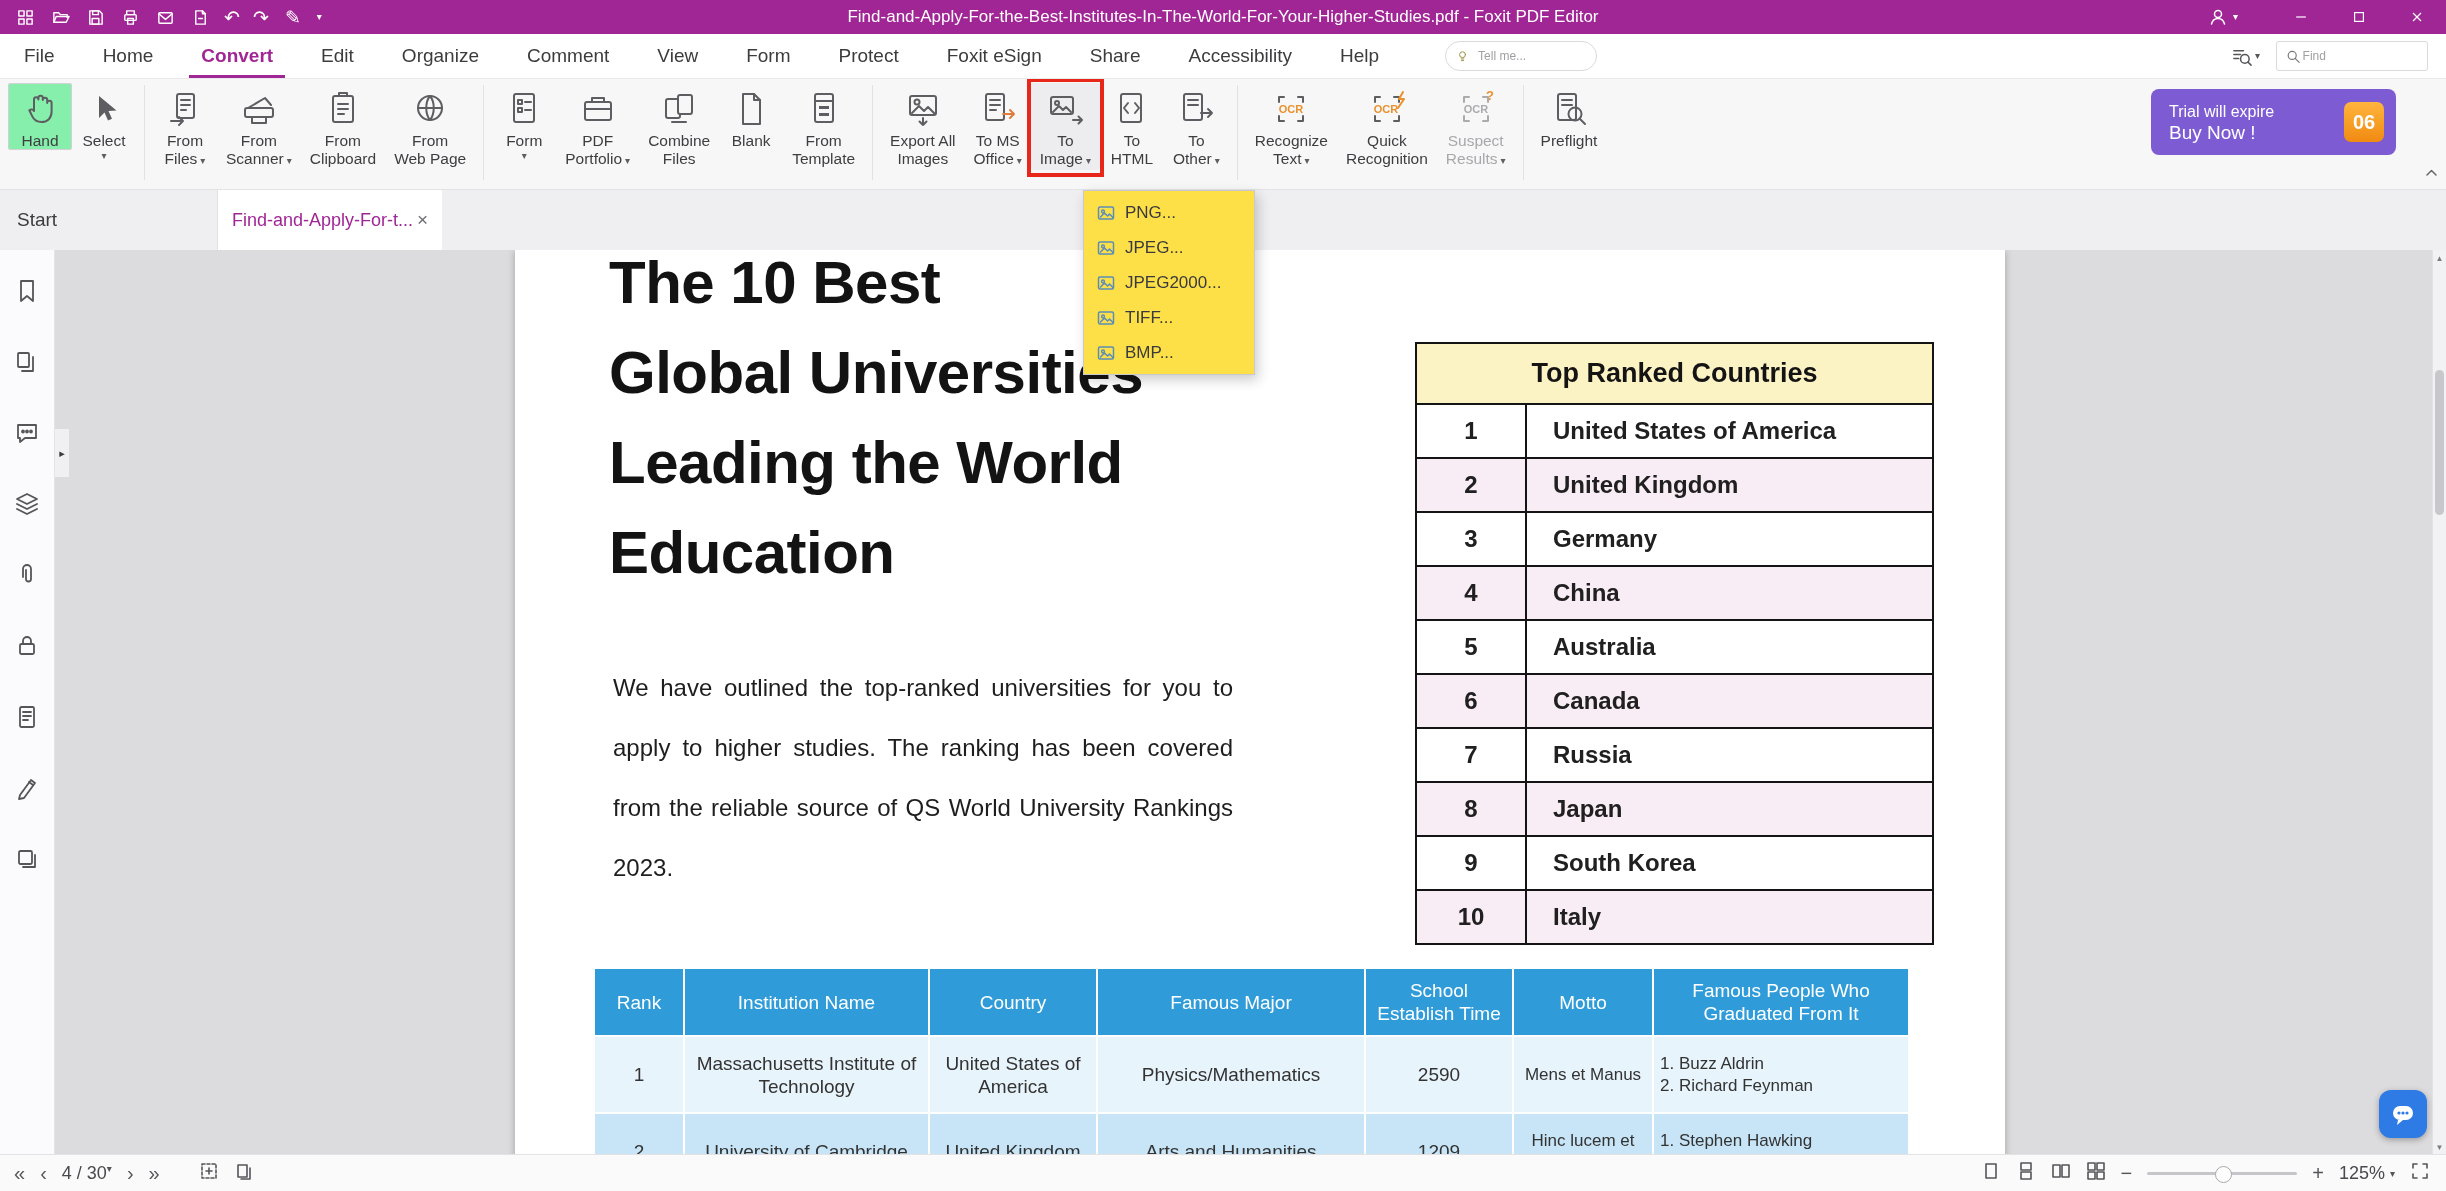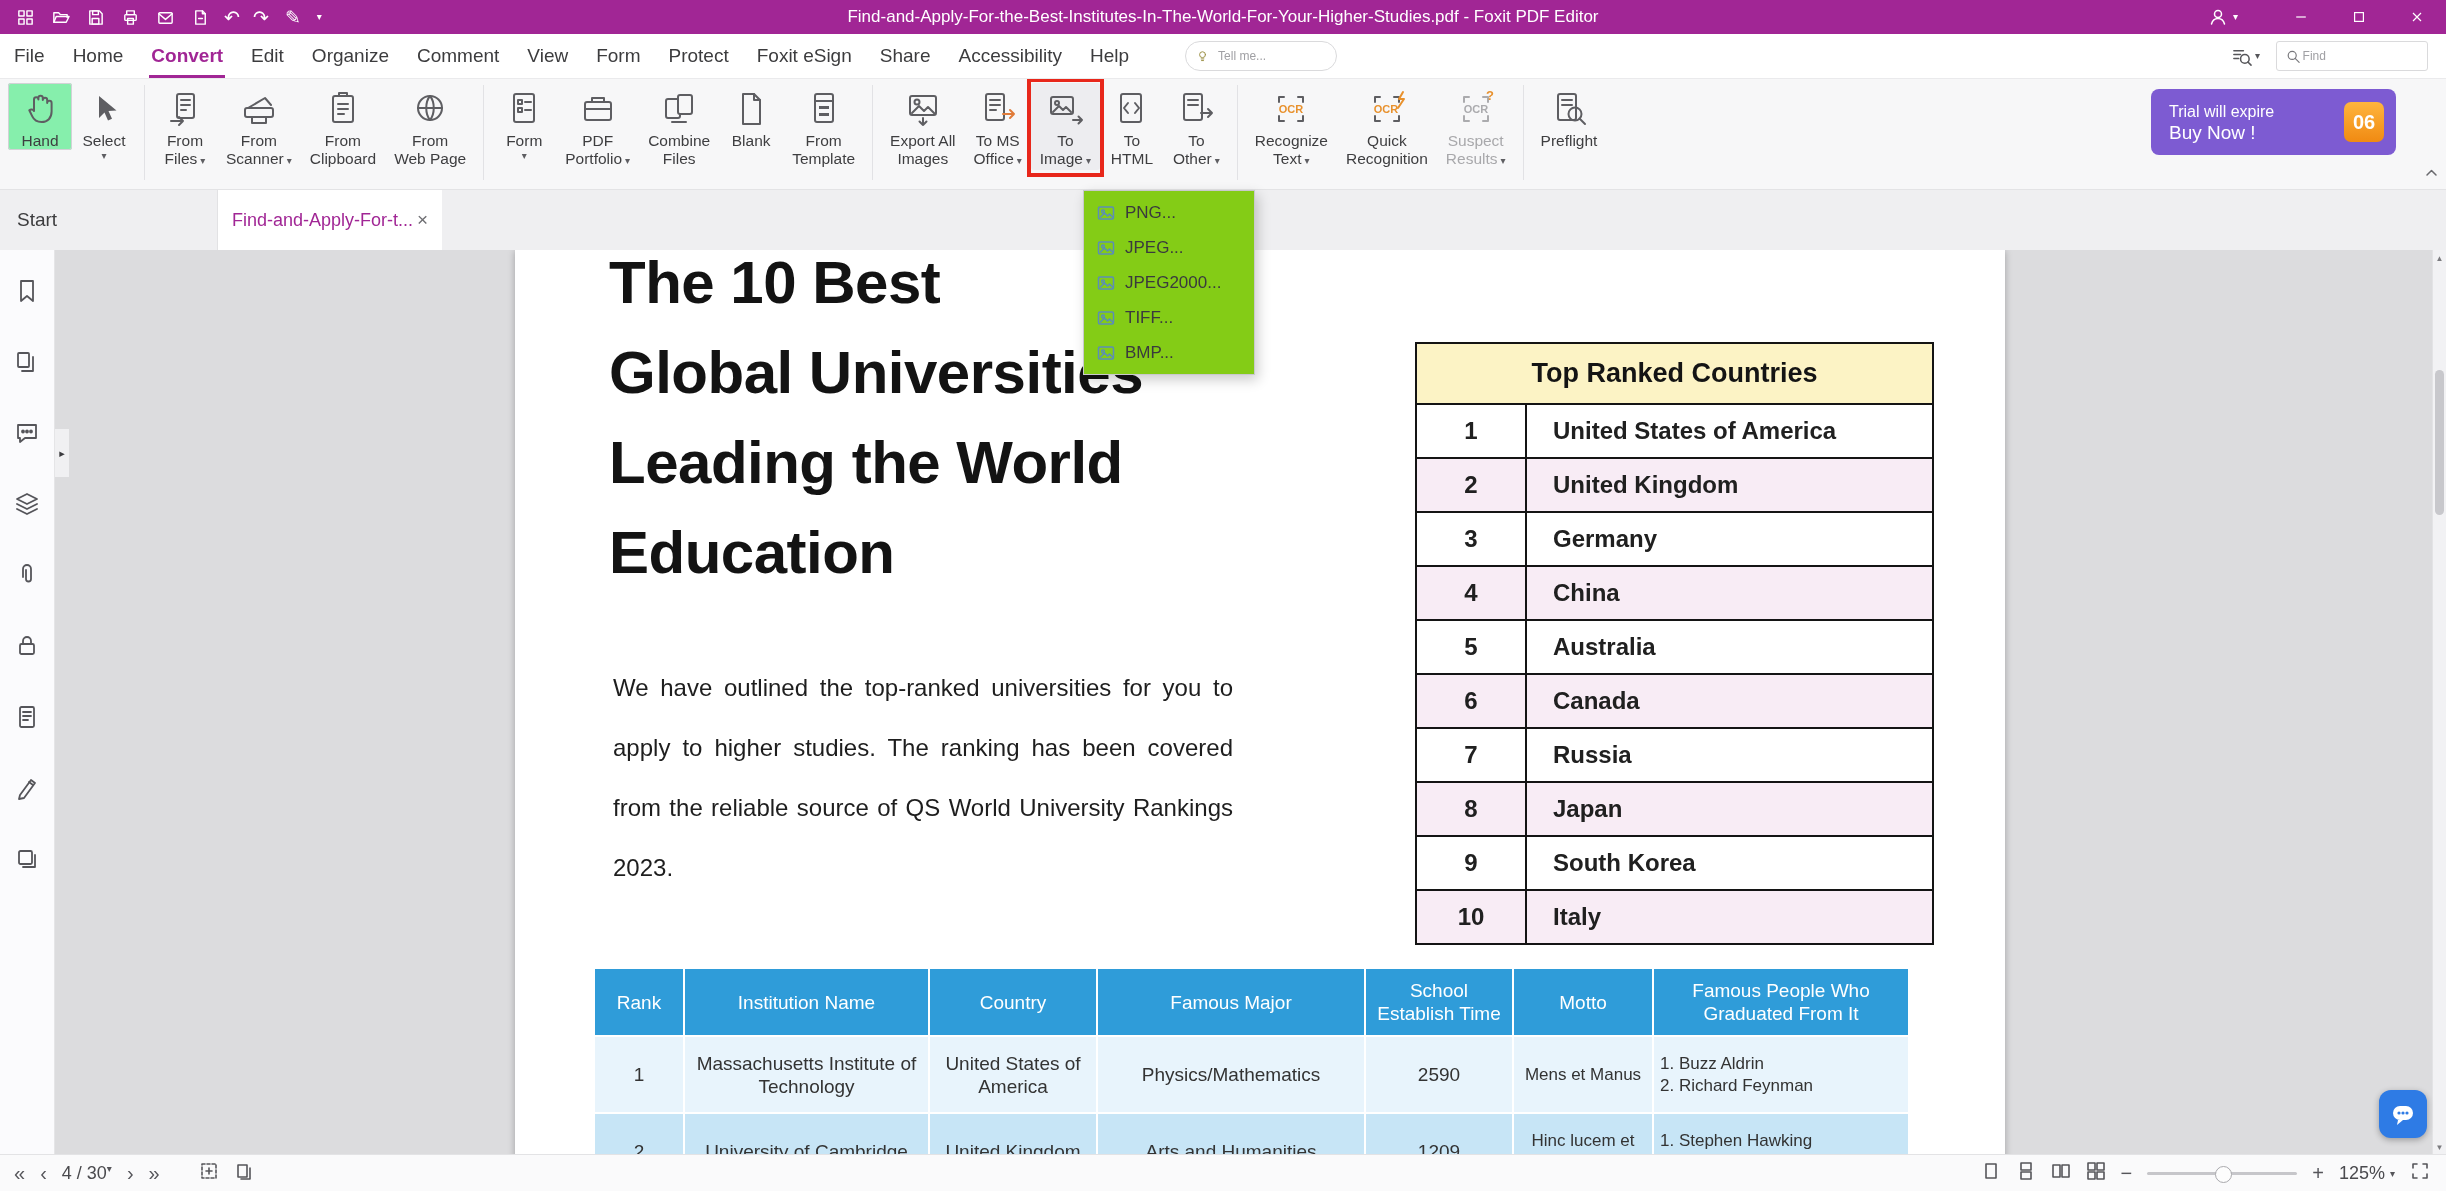"File" .menu-item { padding: 0 14px -> 0 24px }
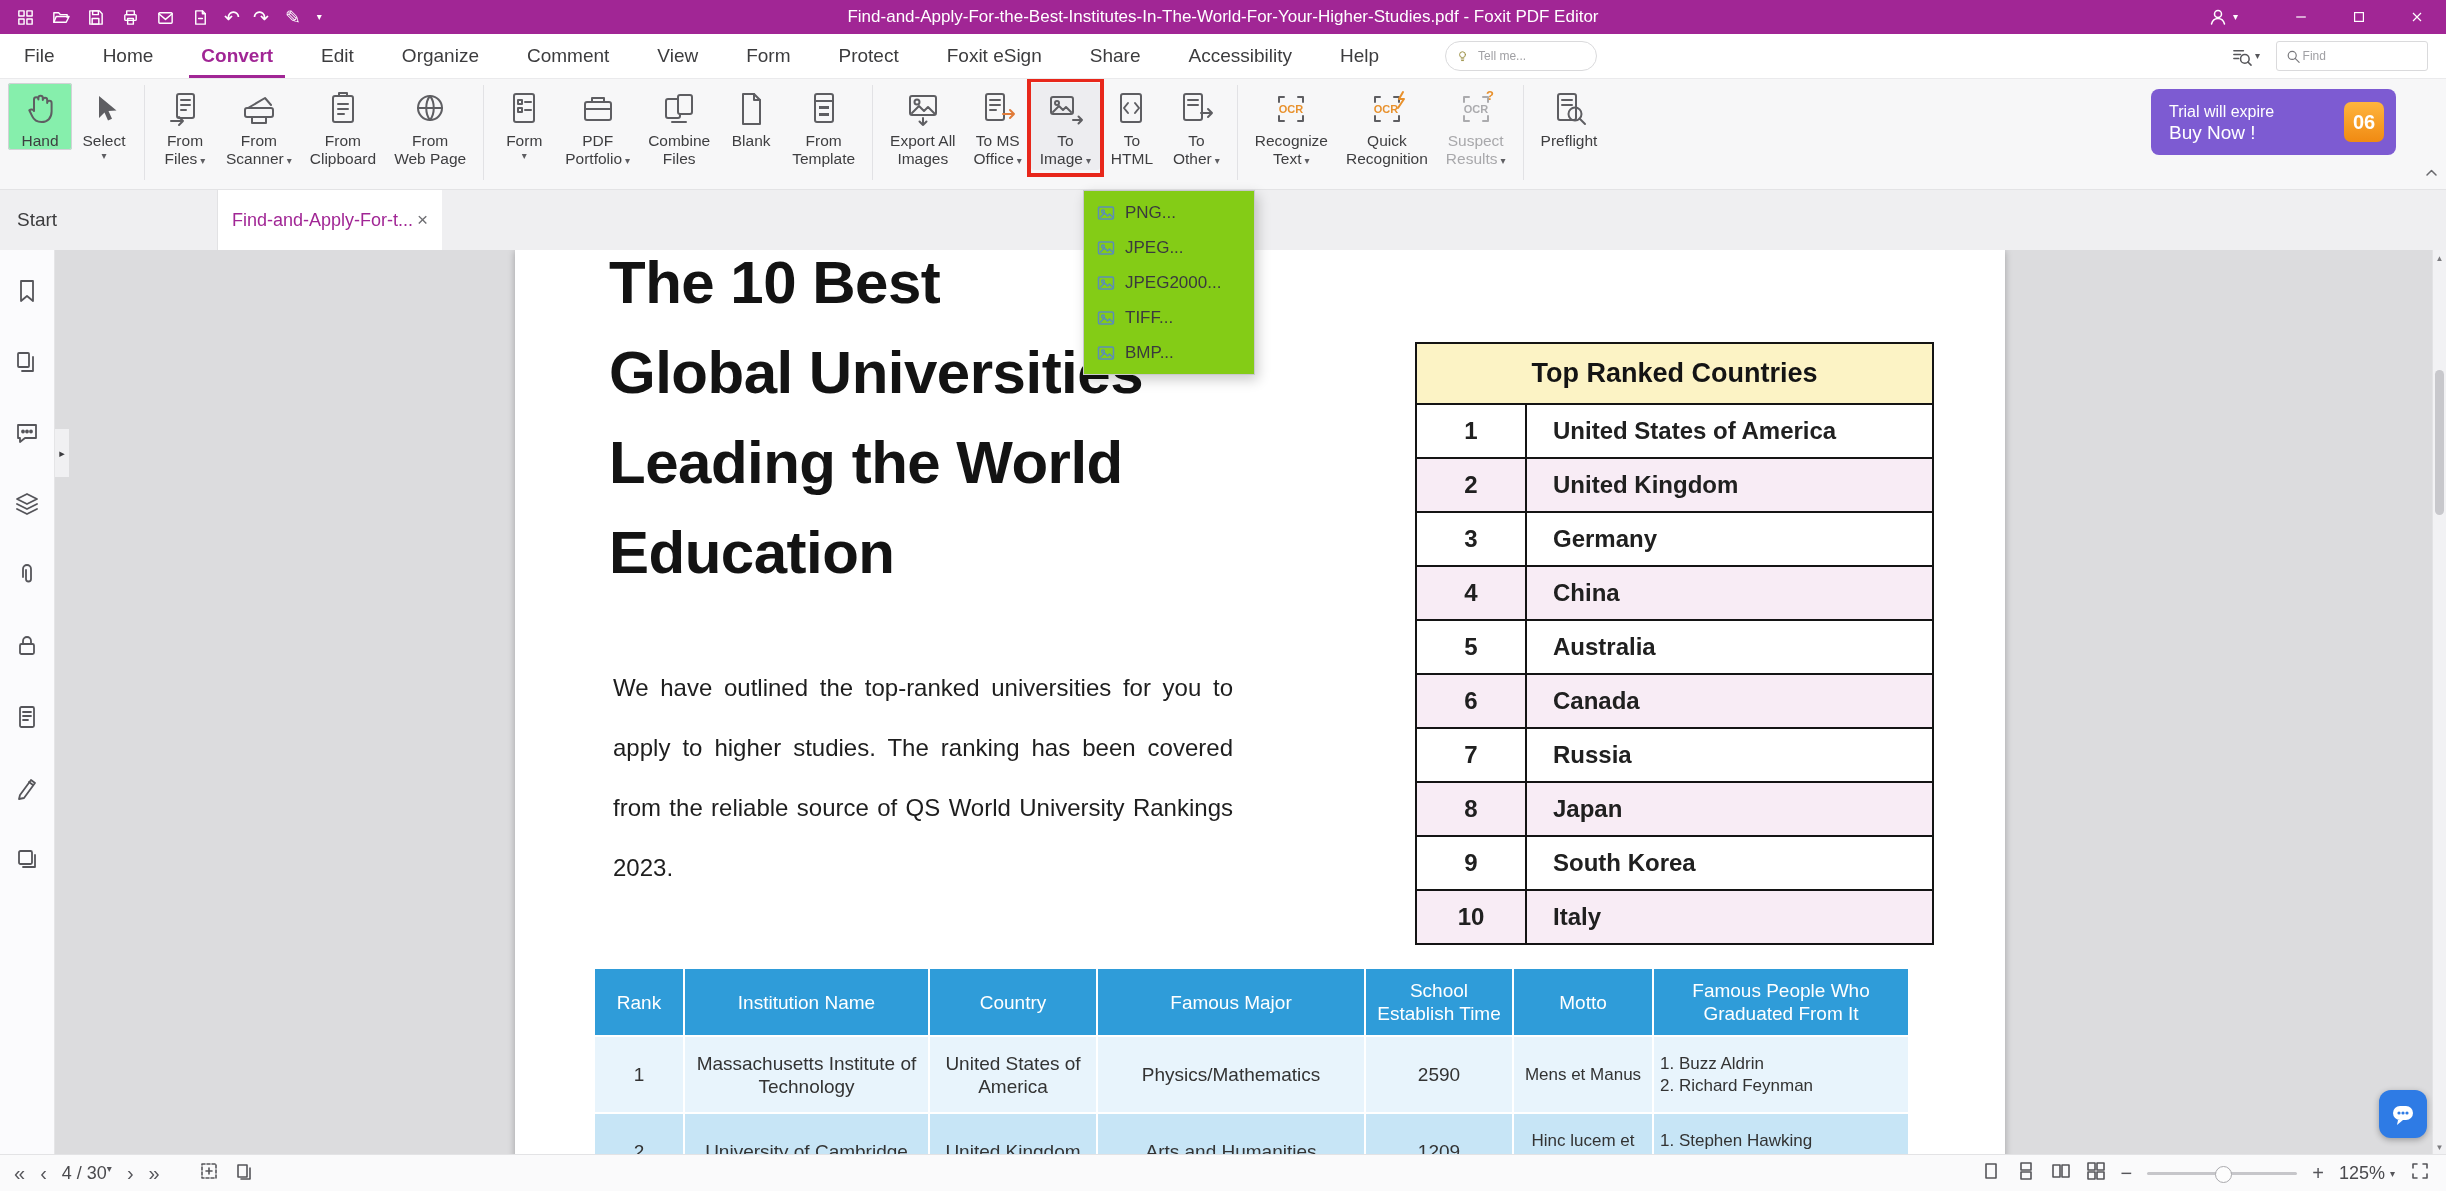"PNG..." .dropdown { background: #84cc16 -> #fde047 }
